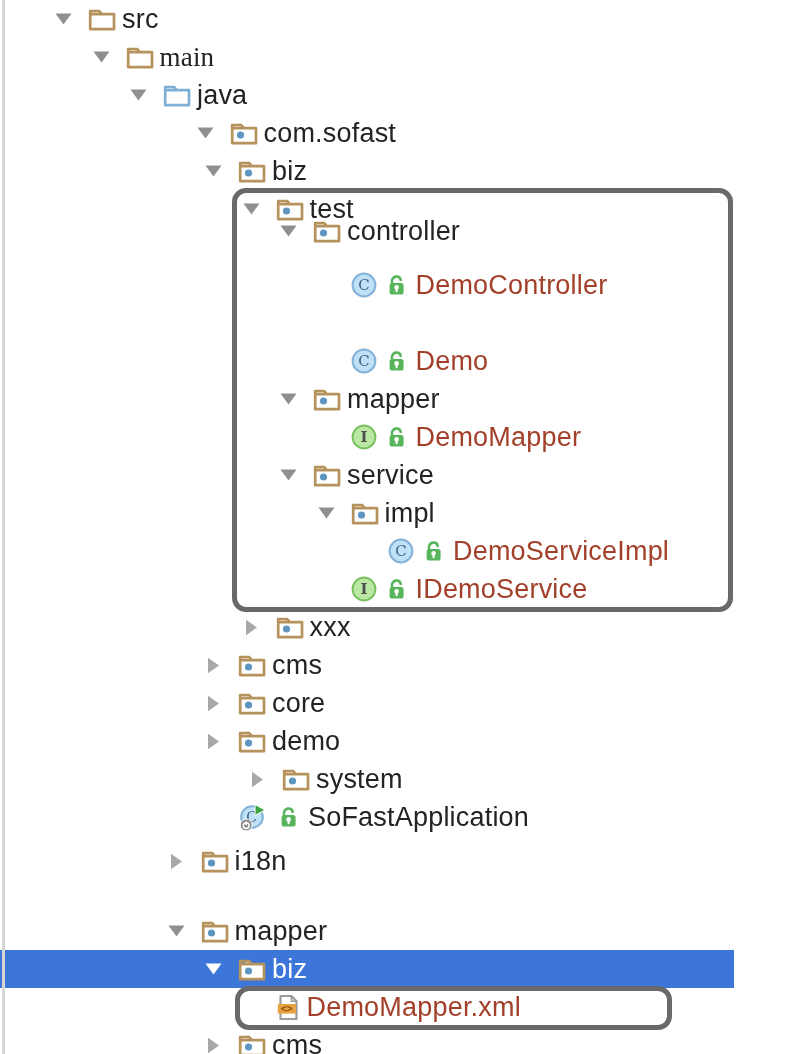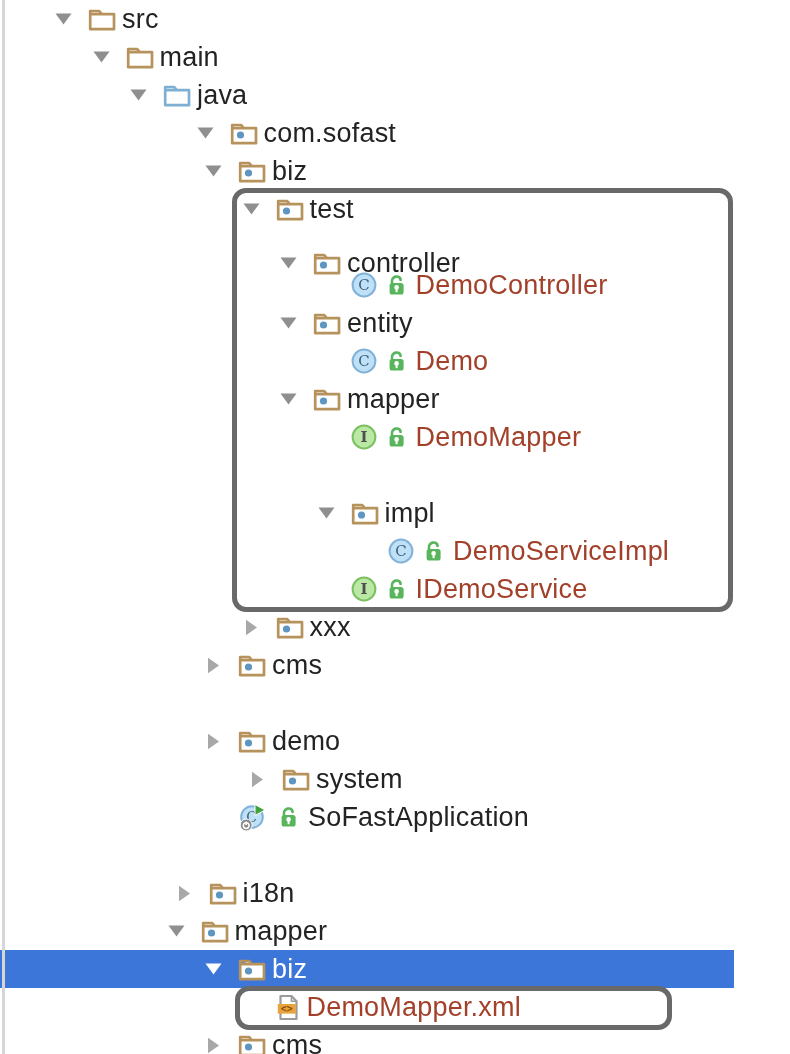"main" div.row { font-family: none -> Liberation Serif, serif }
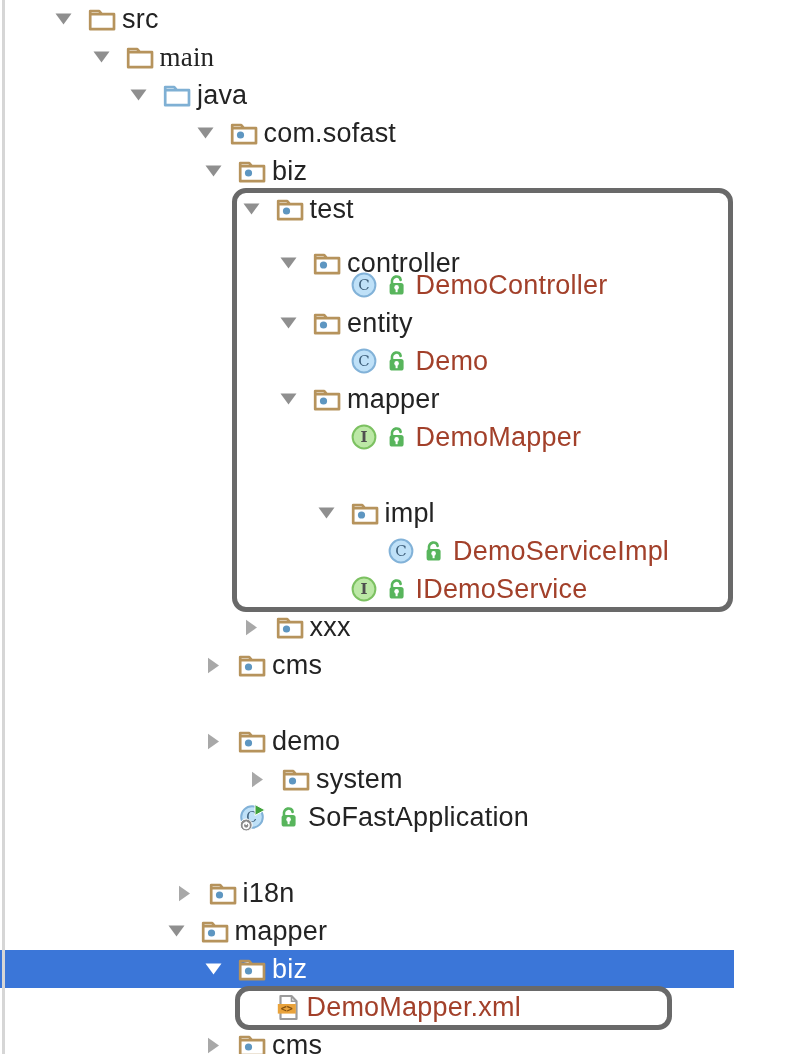"controller" div.row { top: 244px -> 212px }
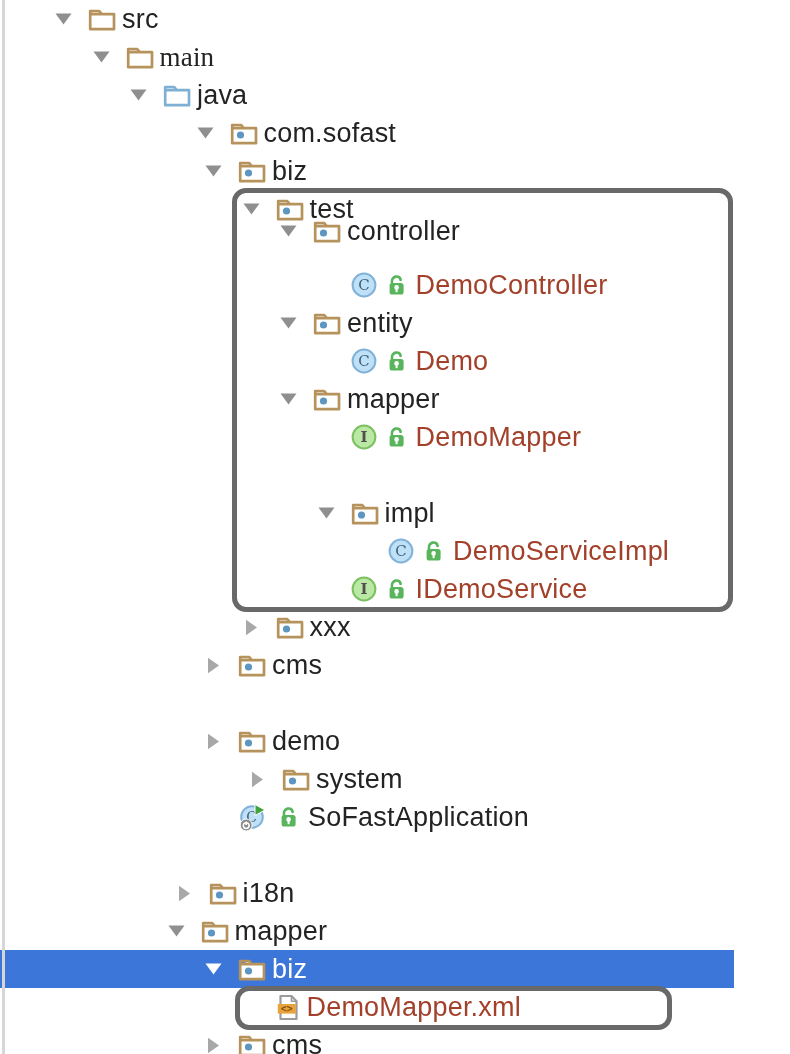"entity" div.row { html: <div> <span></span> <span> <svg> <polygon></polygon> </svg> </span> <span> <svg> <path></path> <circle></circle> </svg> </span> <span>entity</span> </div> -> none }
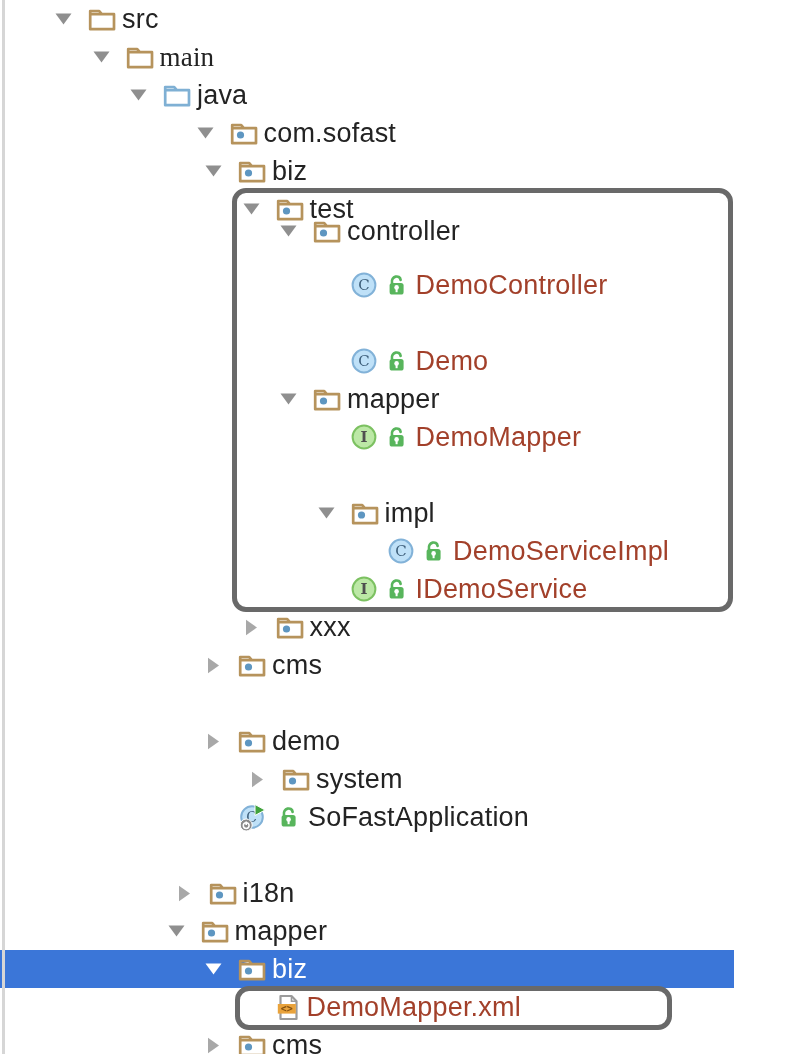"service" div.row { html: none -> <div> <span></span> <span> <svg> <polygon></polygon> </svg> </span> <span> <svg> <path></path> <circle></circle> </svg> </span> <span>service</span> </div> }
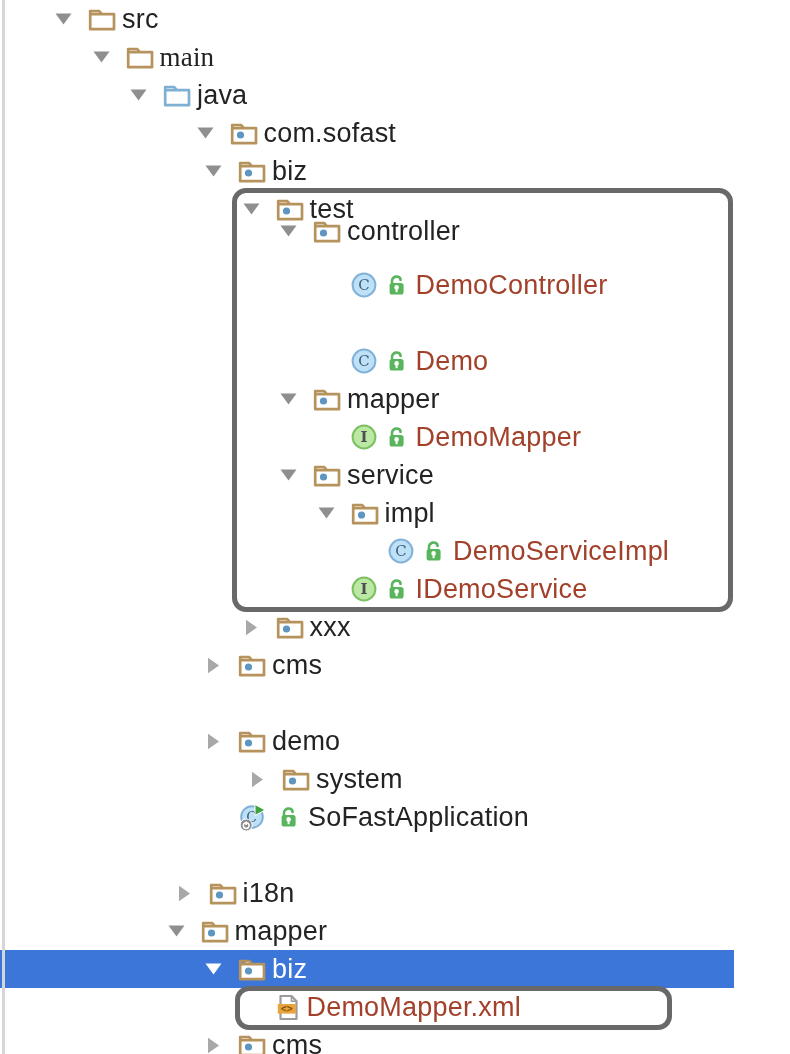"core" div.row { html: none -> <div> <span></span> <span> <svg> <polygon></polygon> </svg> </span> <span> <svg> <path></path> <circle></circle> </svg> </span> <span>core</span> </div> }
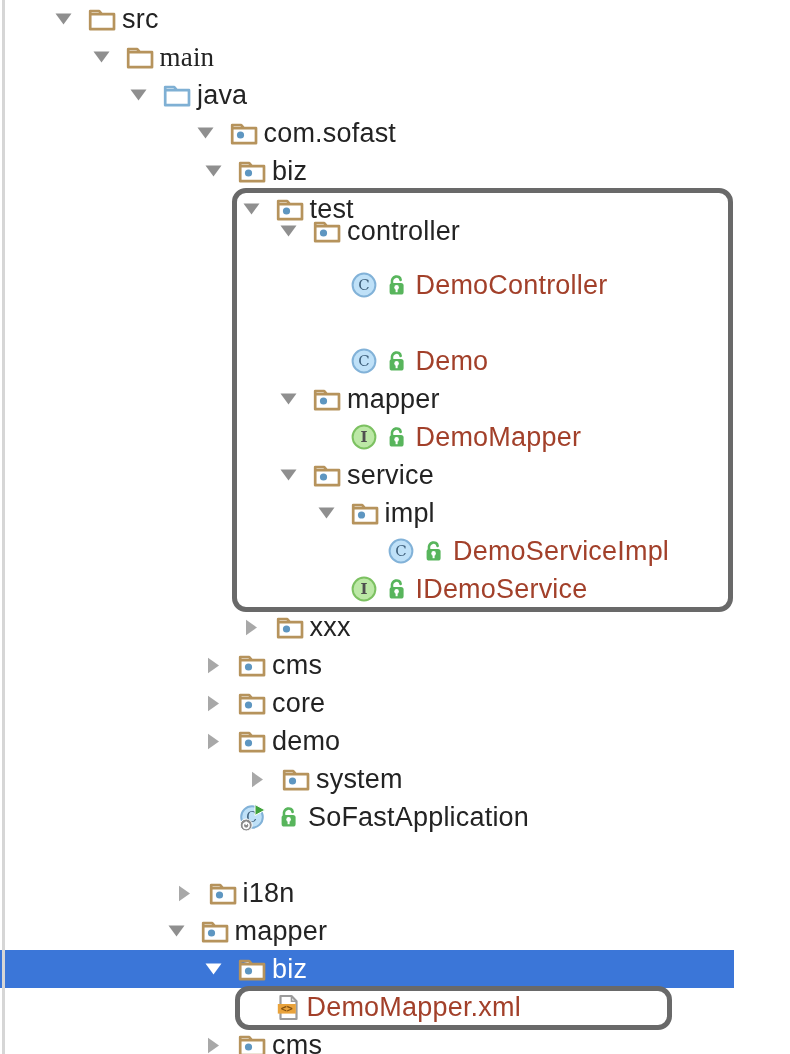"i18n" div.row { margin-left: 8px -> none; top: 874px -> 842px }
